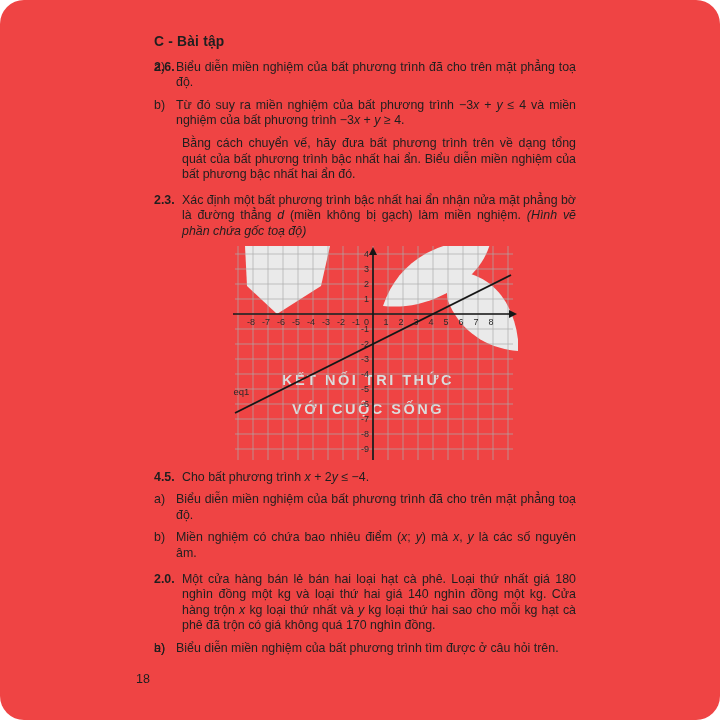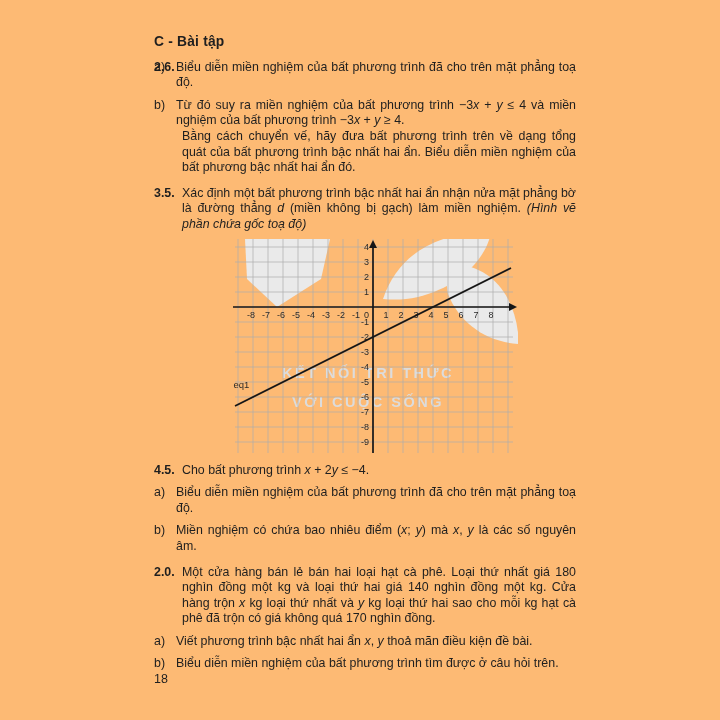"C - Bài tập" .page { background: #fdba74 -> #ef4444; border-radius: none -> 24px }
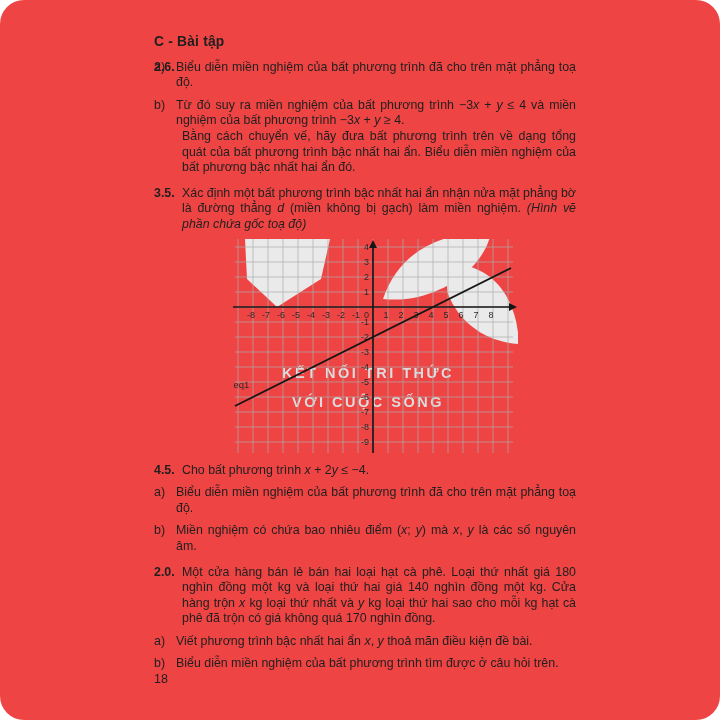"Bằng cách chuyển vế, hãy" .para { margin-top: none -> 7px }
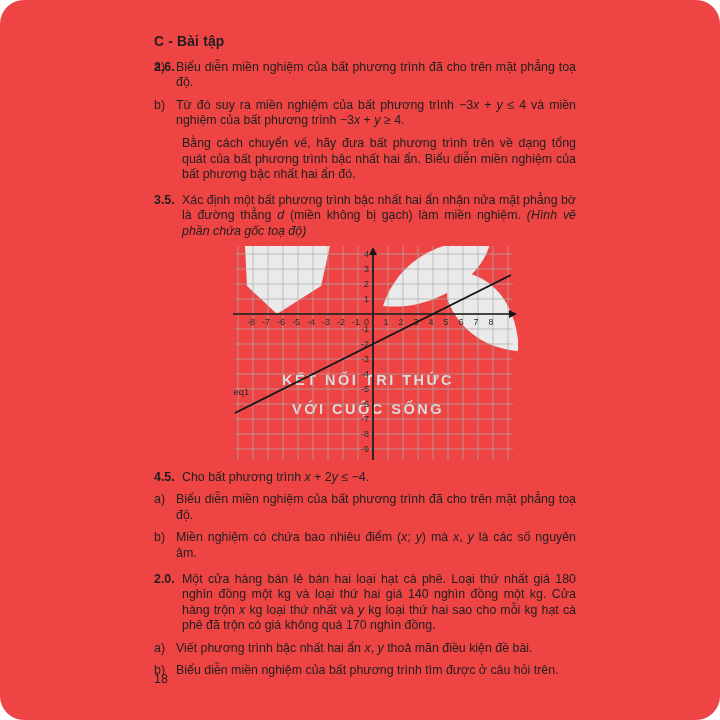"3.5." span.pnum { text: 3.5 -> 2.3 }
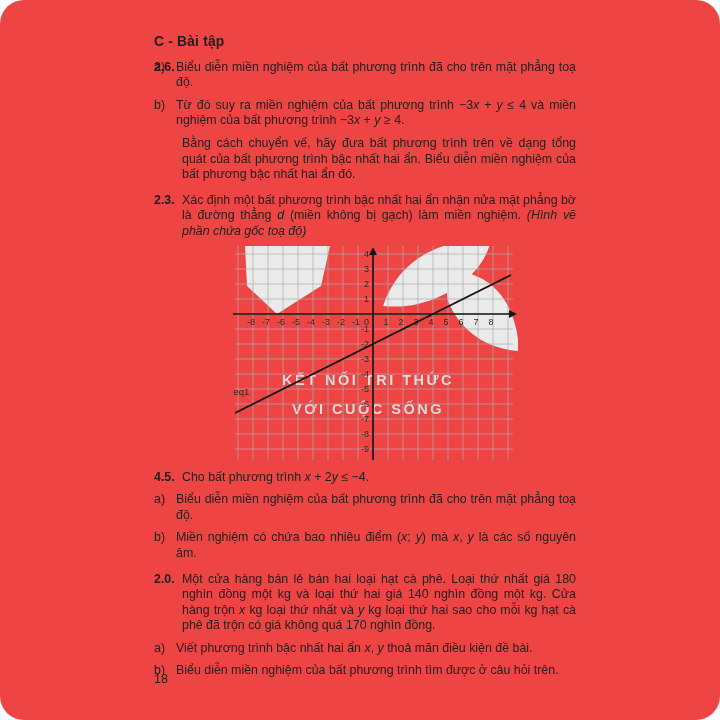"Viết phương trình bậc nhất" span { html: <span>Viết phương trình bậc nhất hai ẩn <i>x</i>, <i>y</i> thoả mãn điều kiện đề bài.</span> -> none }
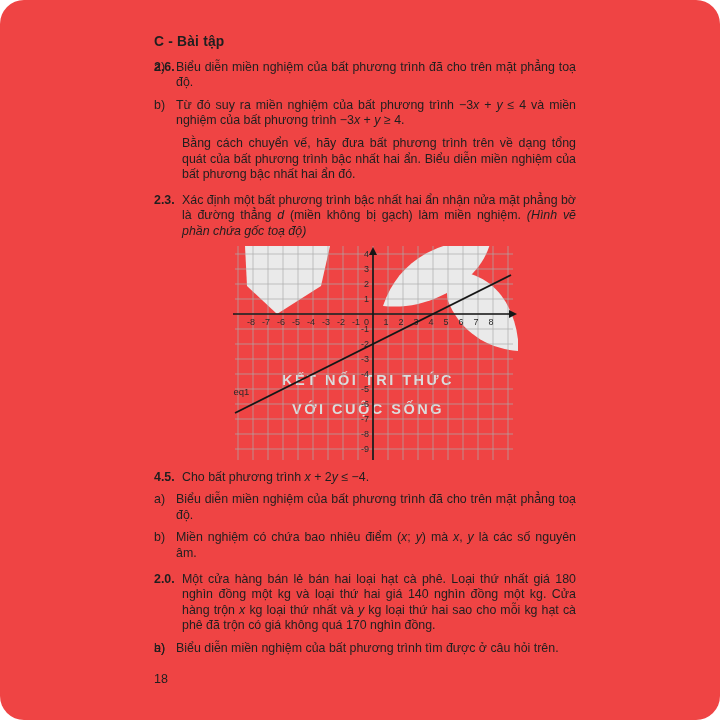"18" .page-number { left: 154px -> 136px }
